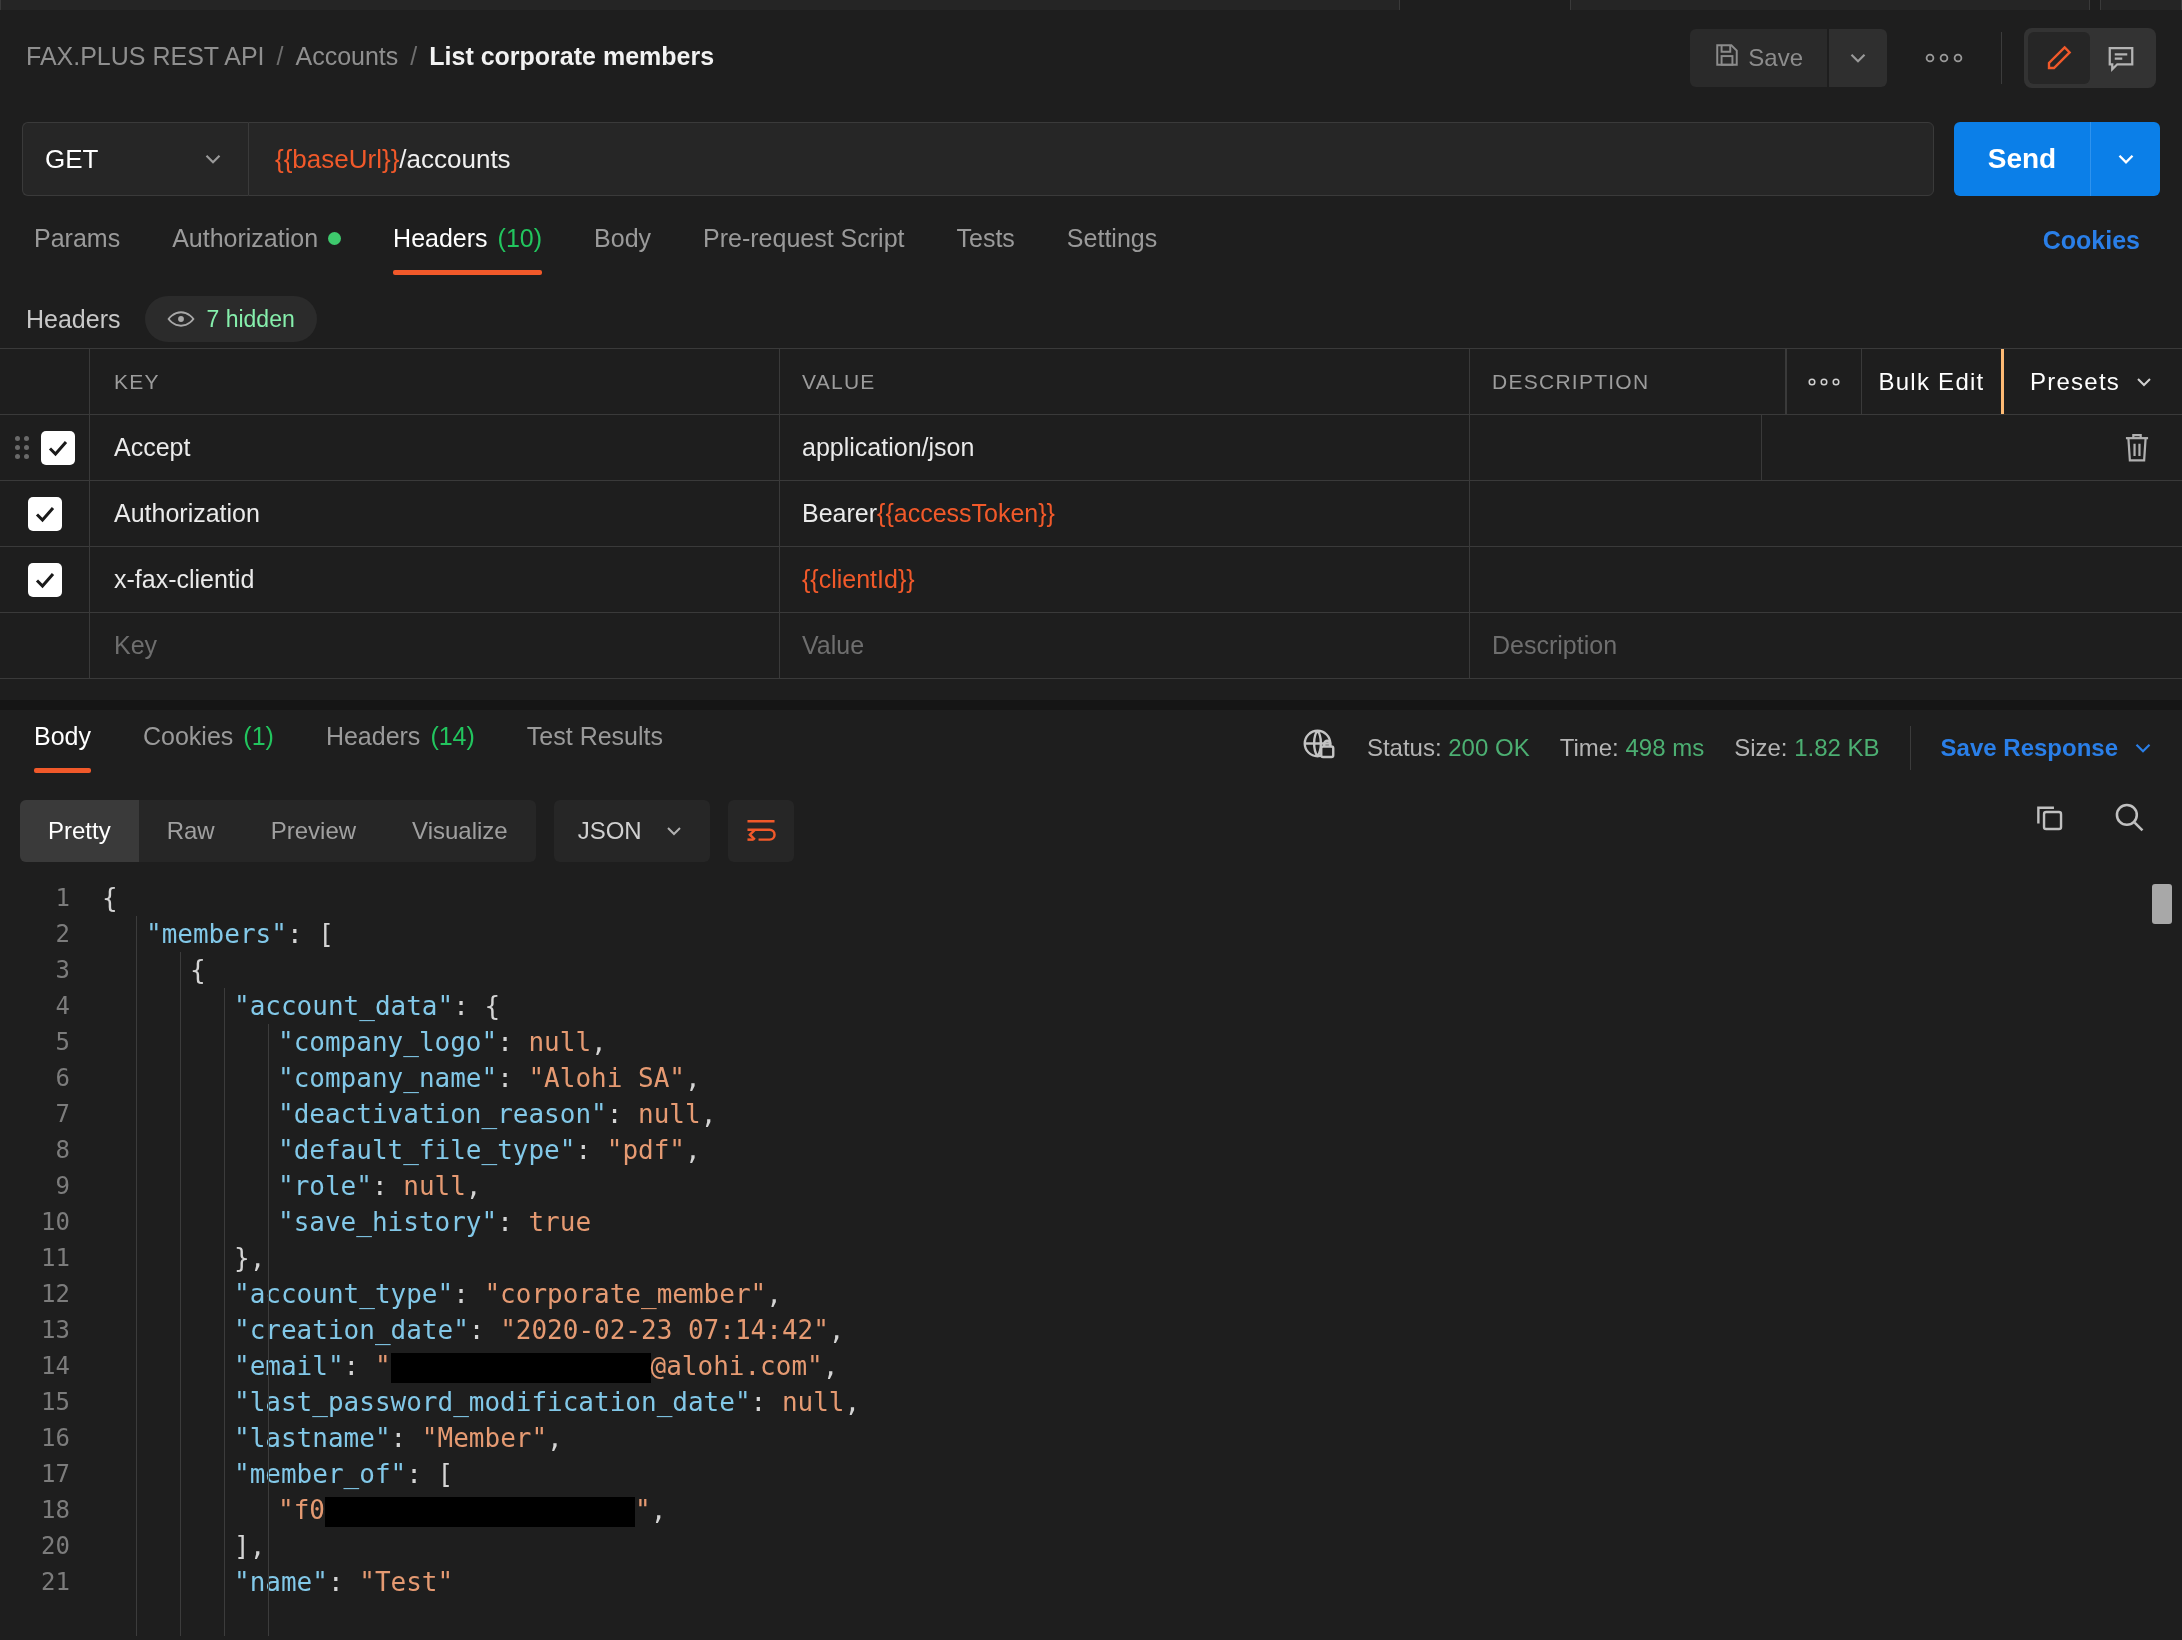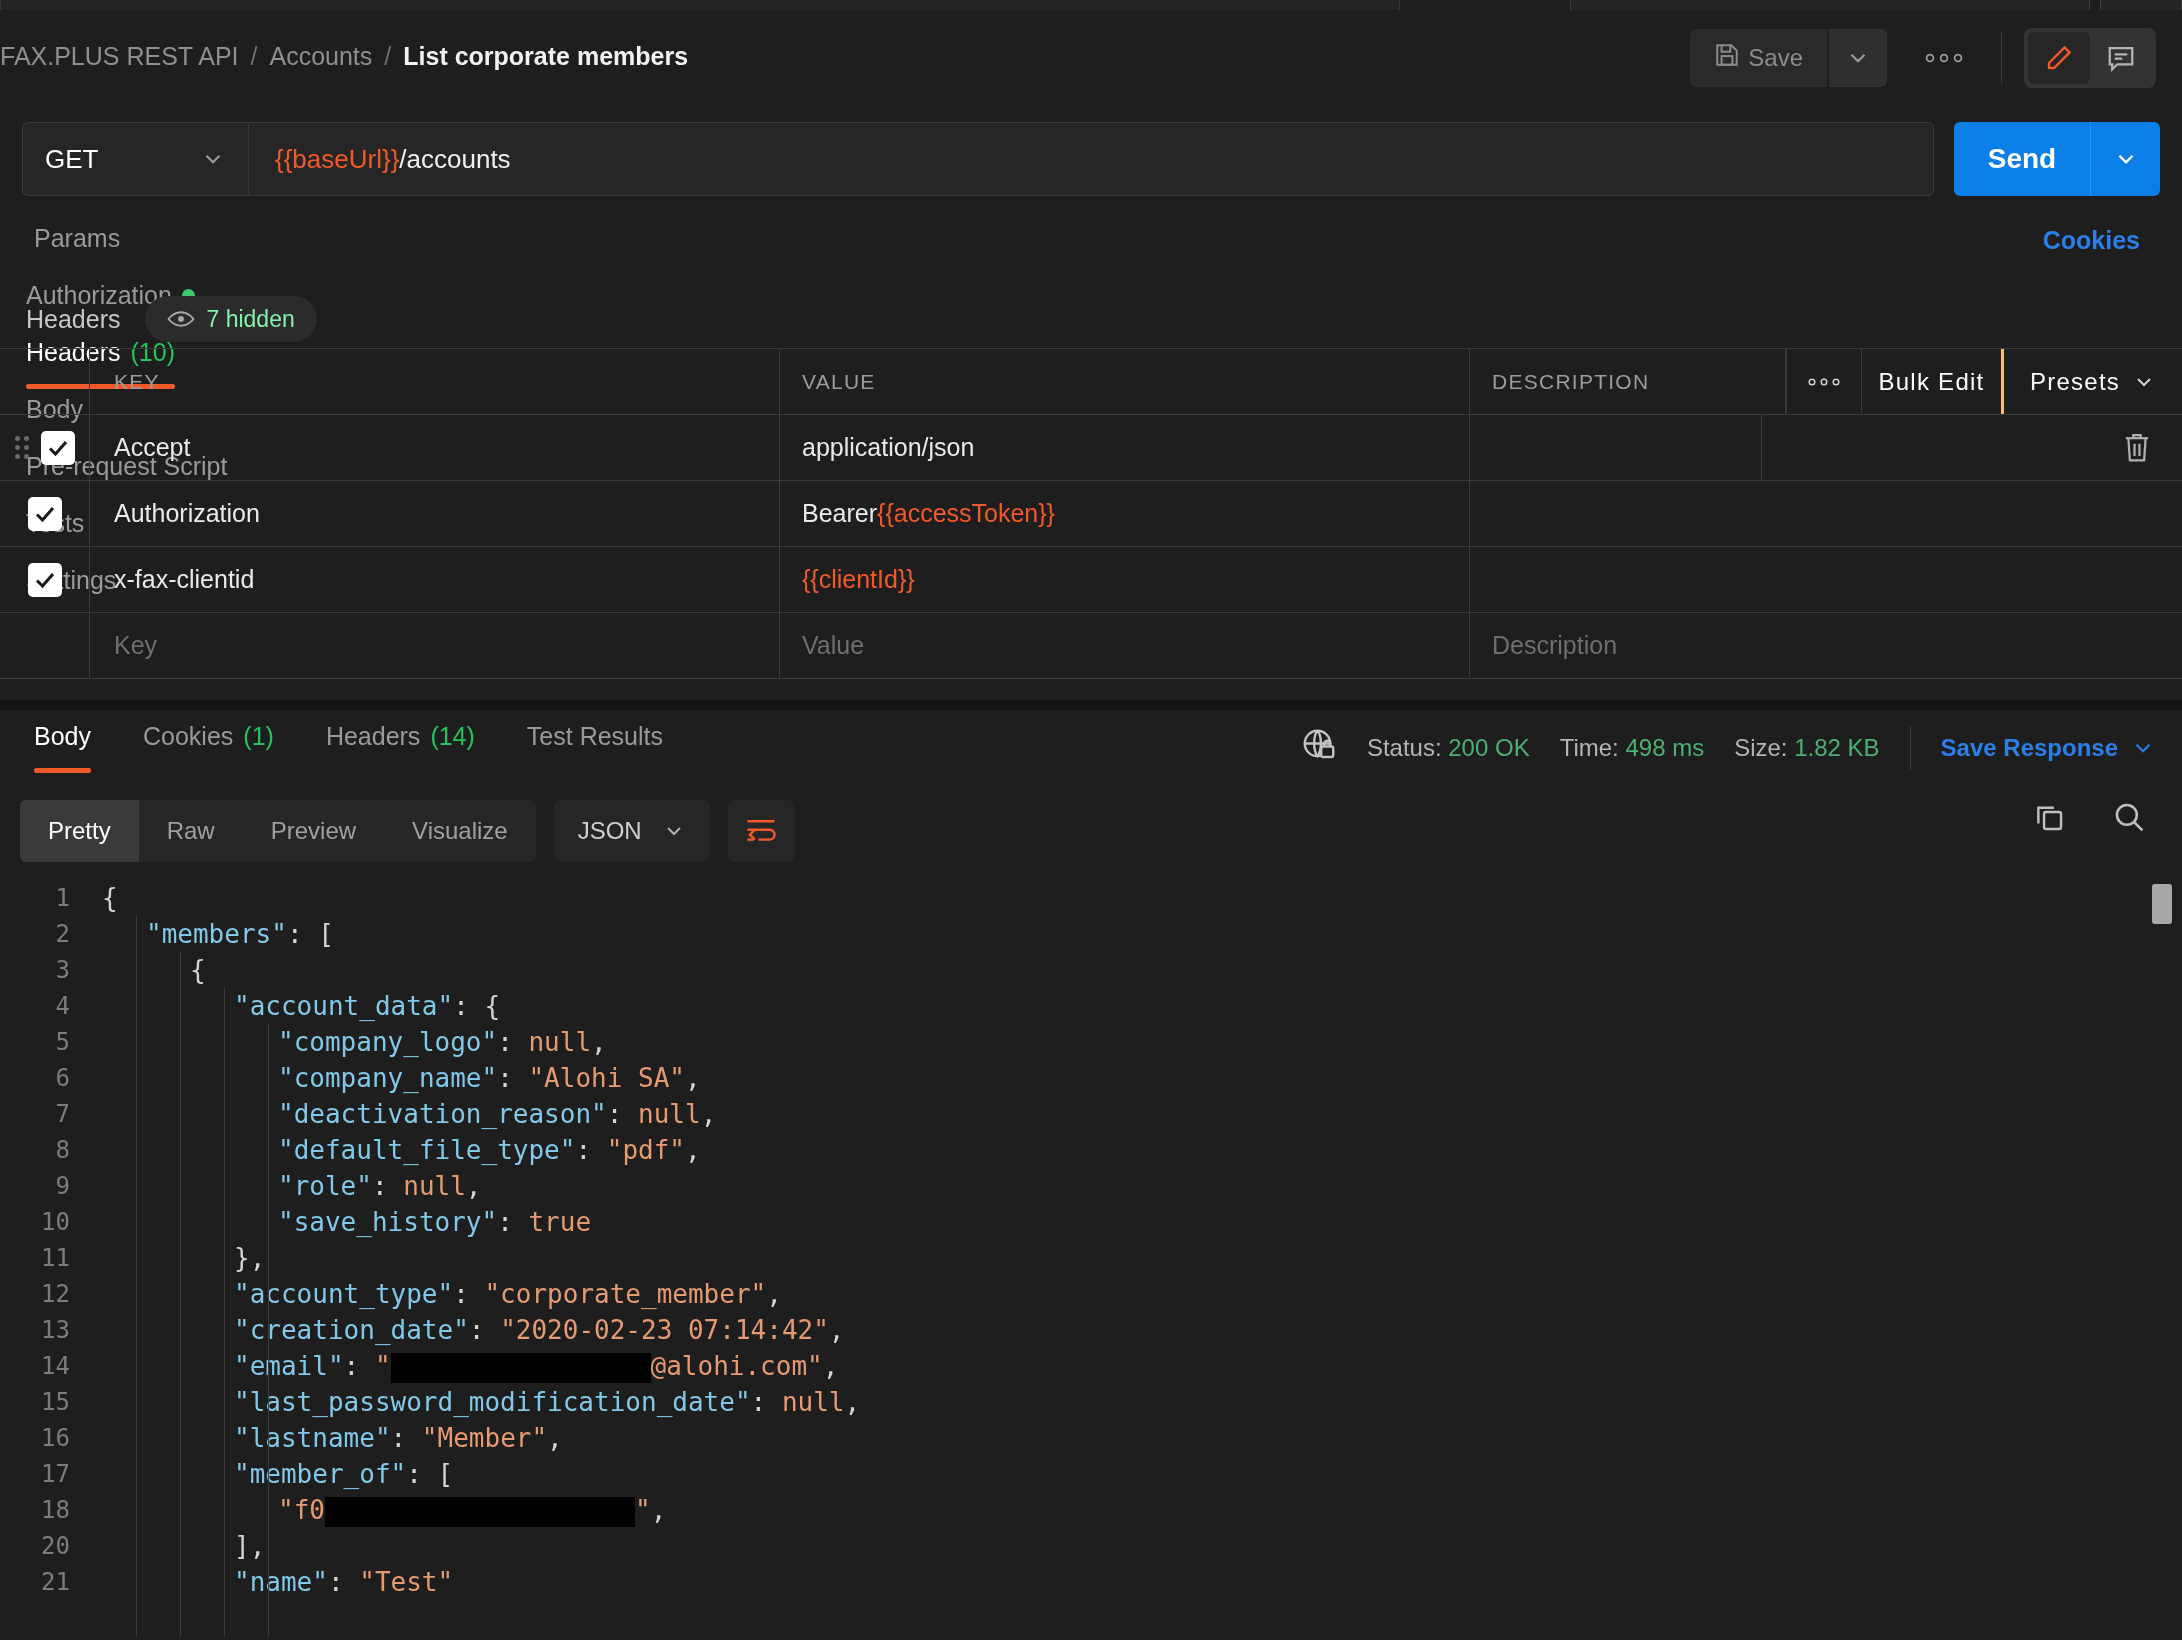"FAX.PLUS REST API" .crumbs { margin-left: none -> 26px }
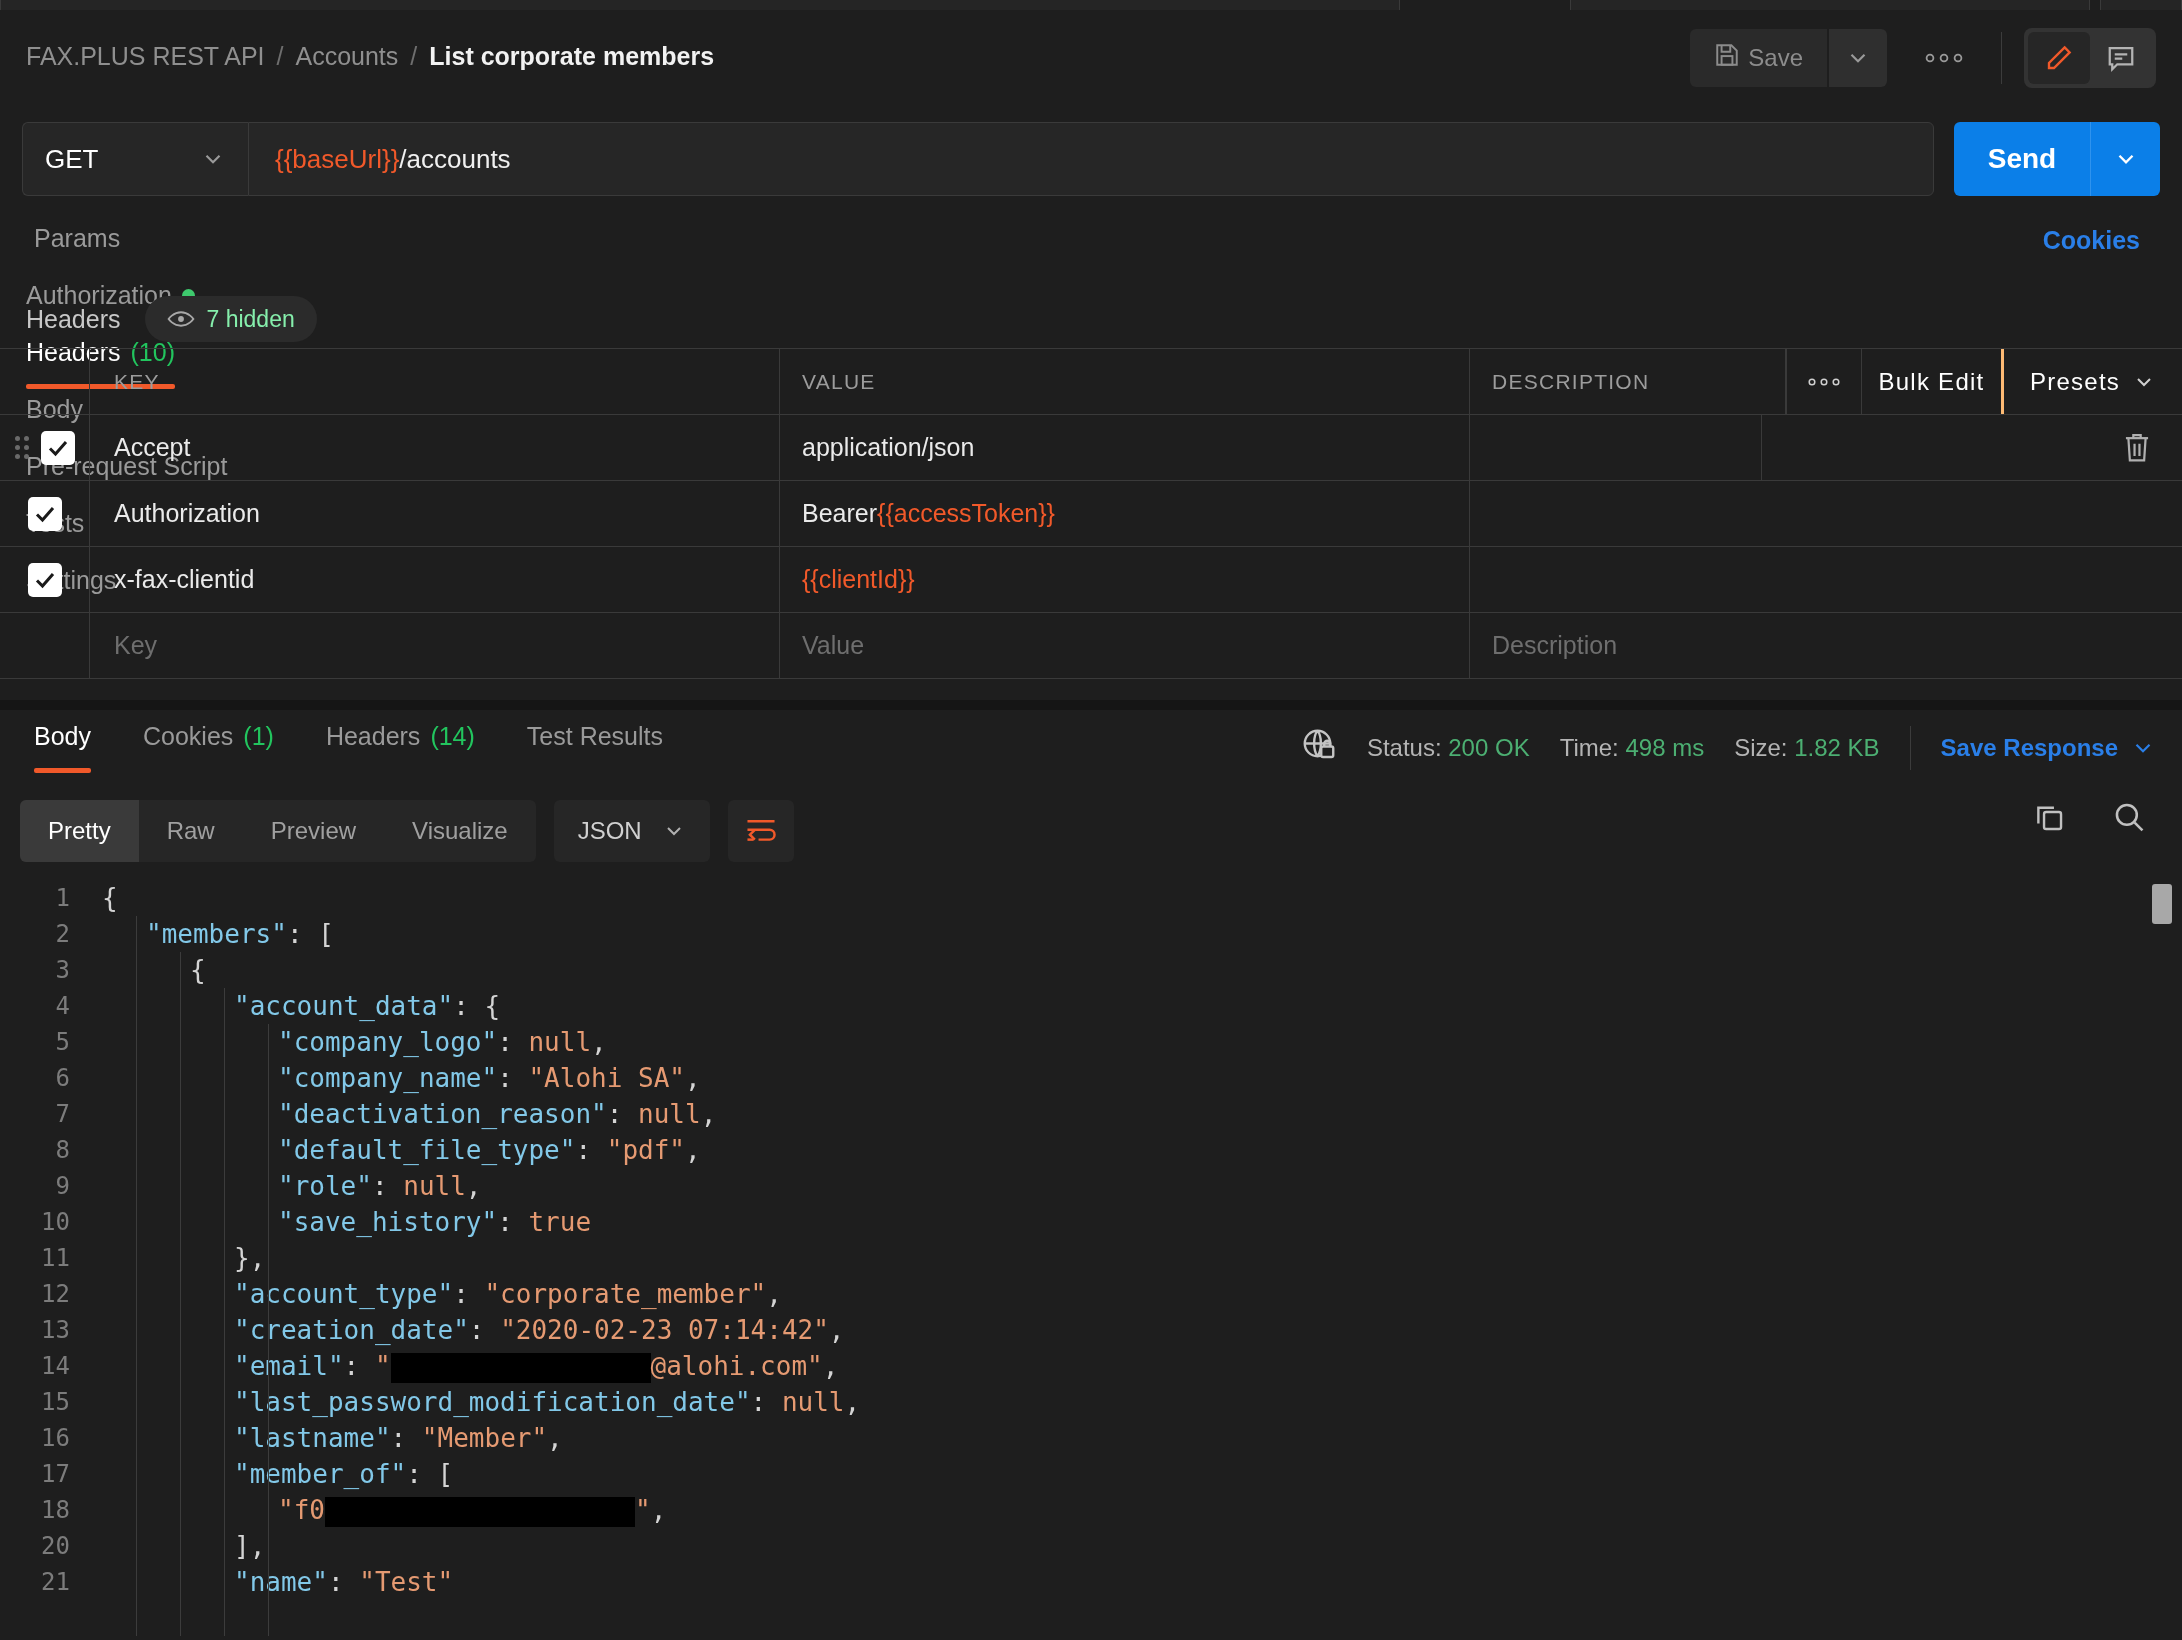"Params" .reqtabs { flex-direction: column -> none }
